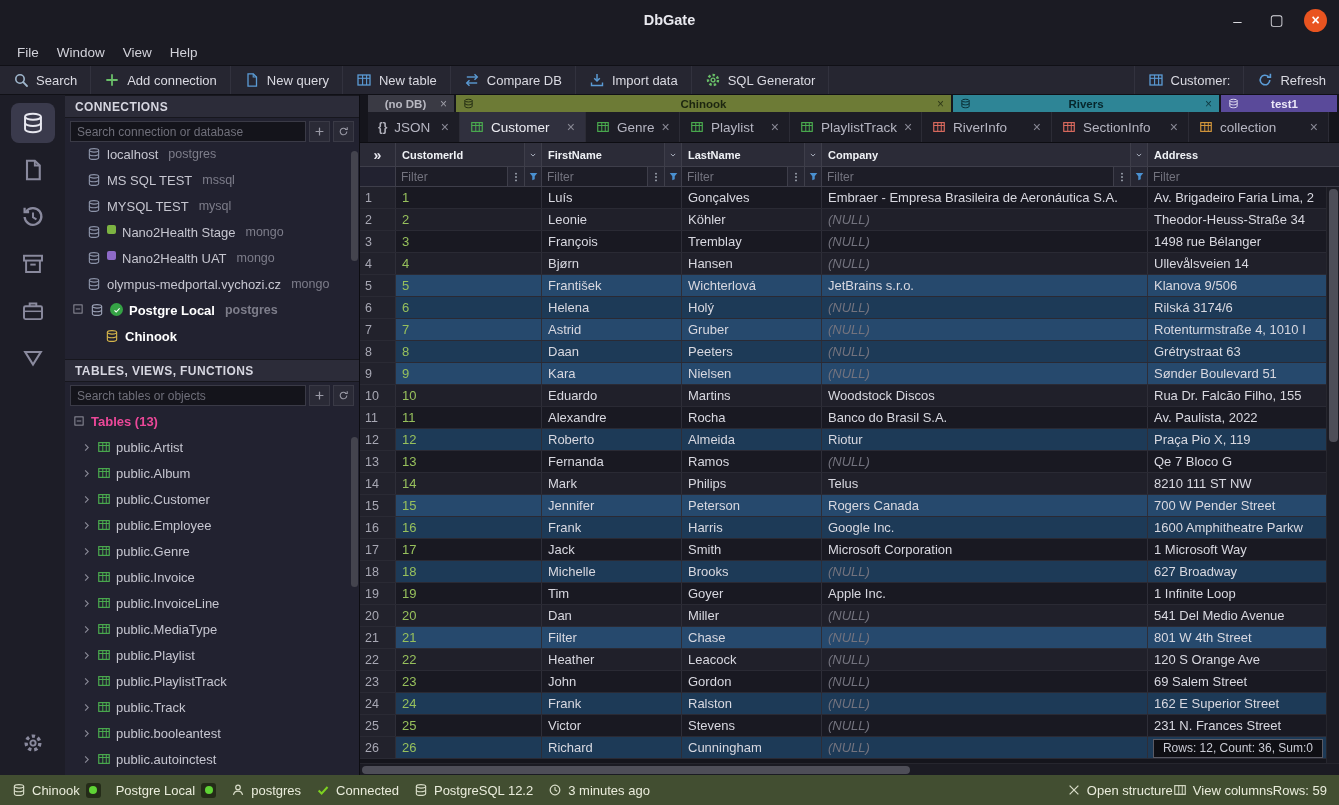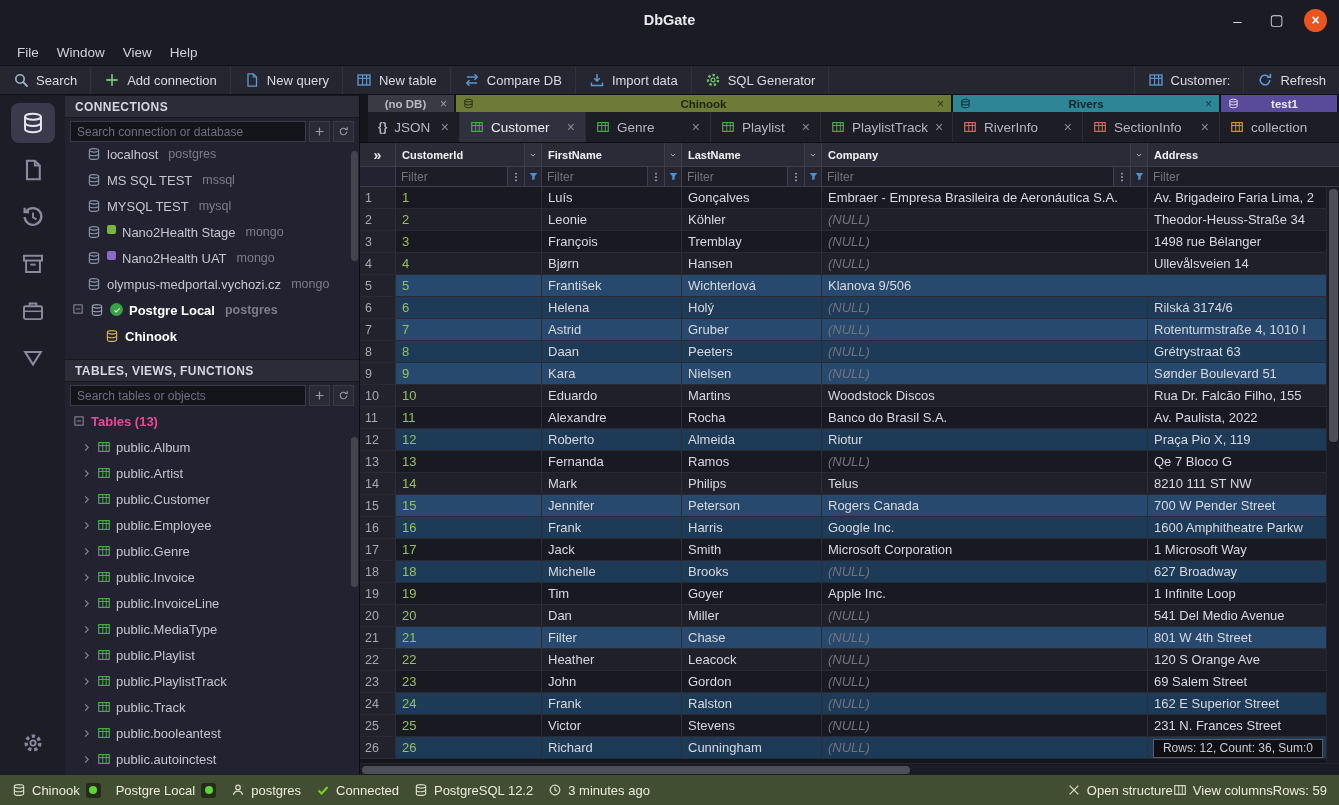"Genre" div.ftab { width: 125px -> 94px }
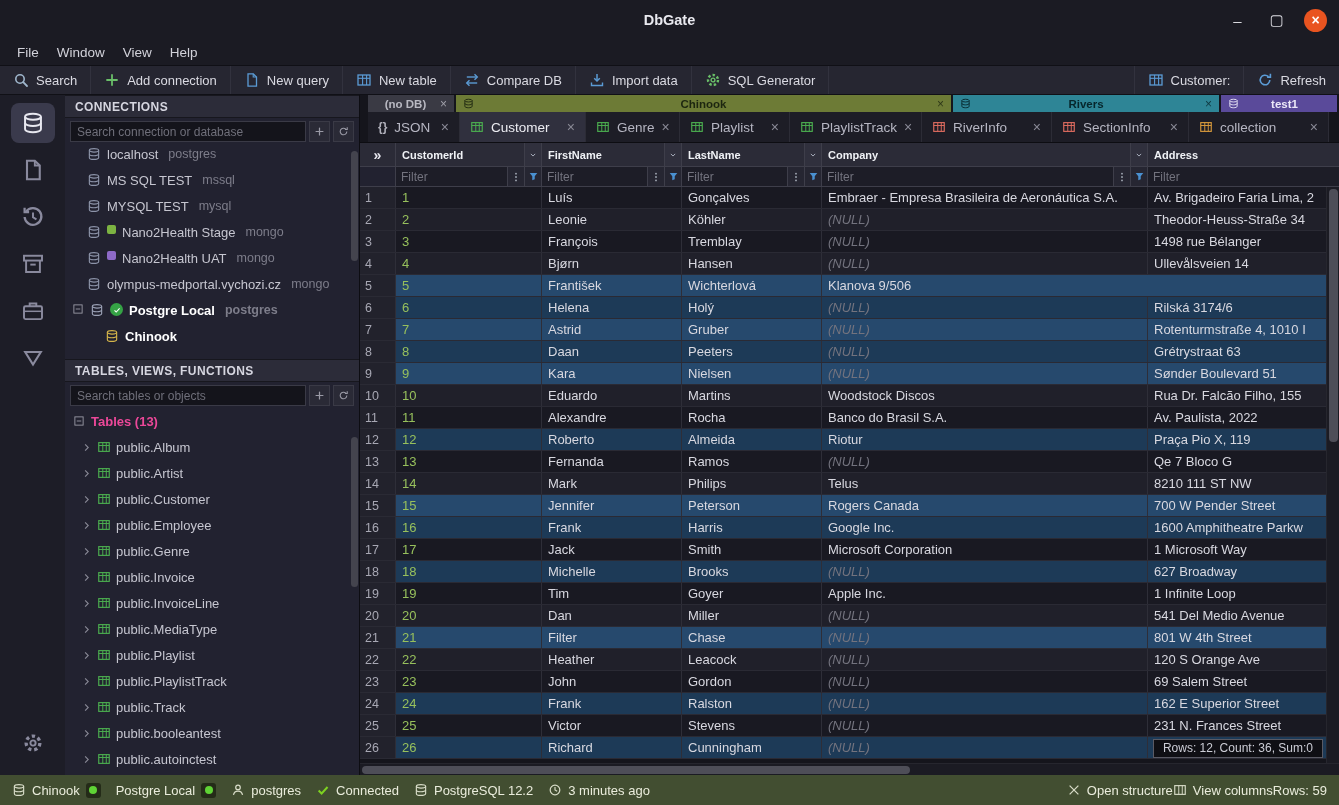"JetBrains s.r.o." div.gc { html: none -> <div>JetBrains s.r.o.</div> }
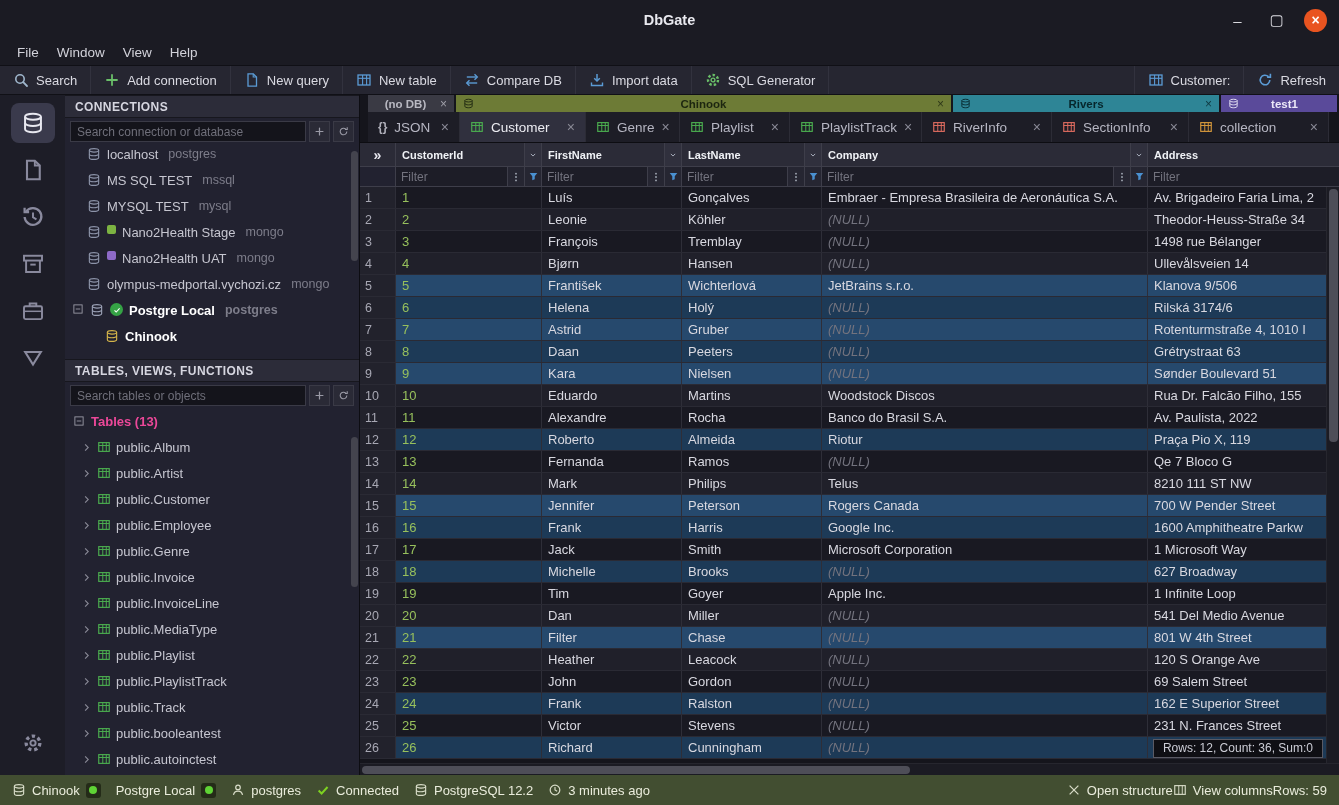"public.Album" div.titem { order: before "public.Artist" -> after "public.Artist" }
